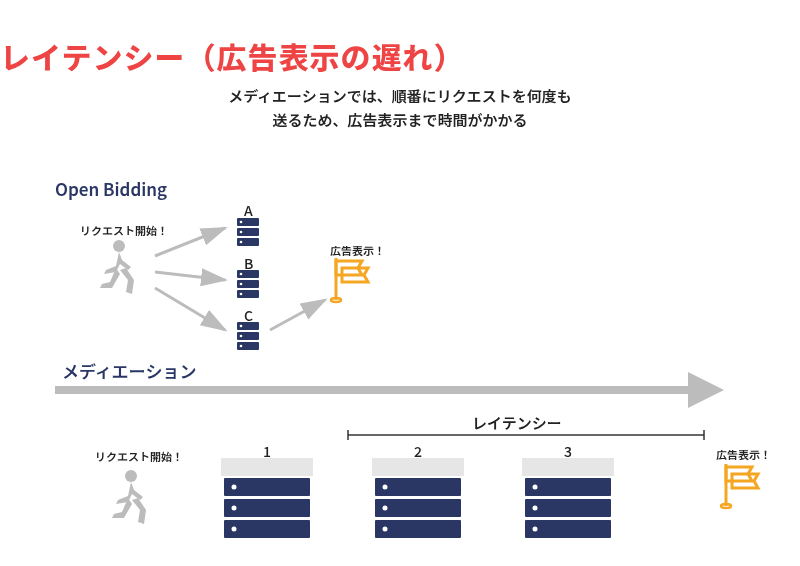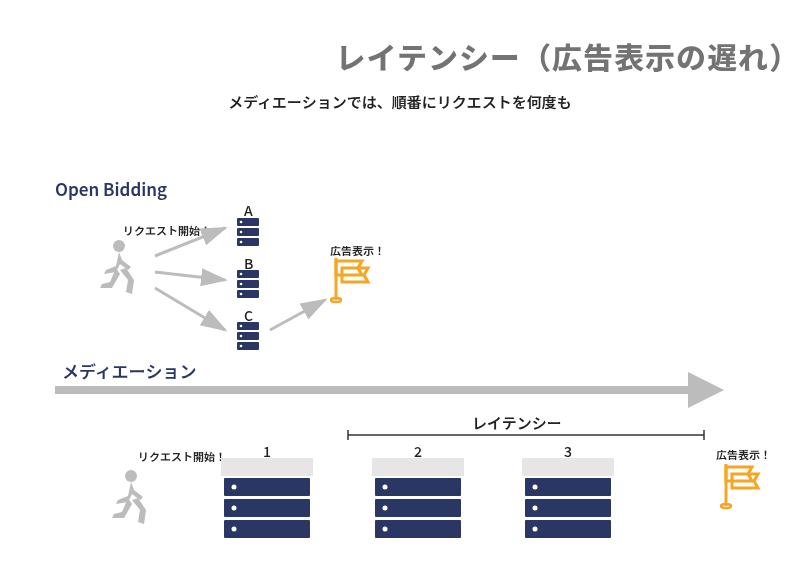"レイテンシー（広告表示の遅れ）" .title { color: #737373 -> #ef4444; text-align: right -> left }
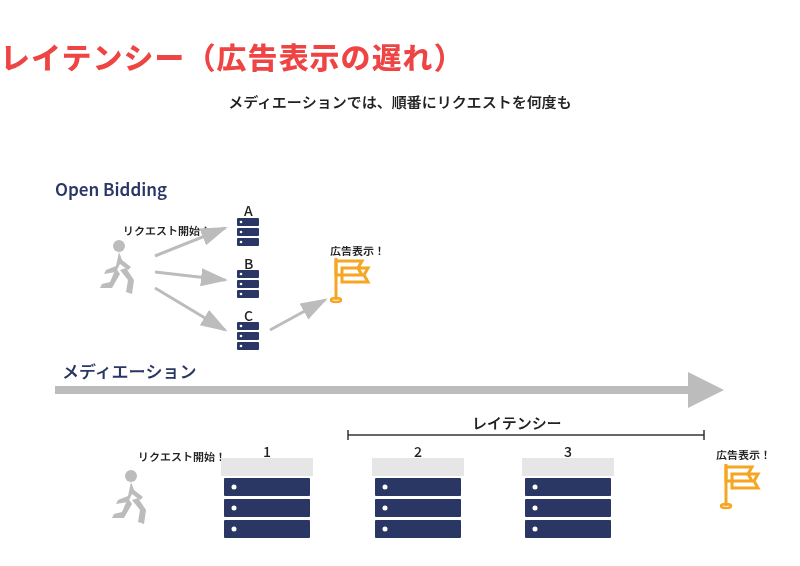"メディエーションでは、順番にリクエストを何度も" .subtitle { margin-top: 12px -> 6px }
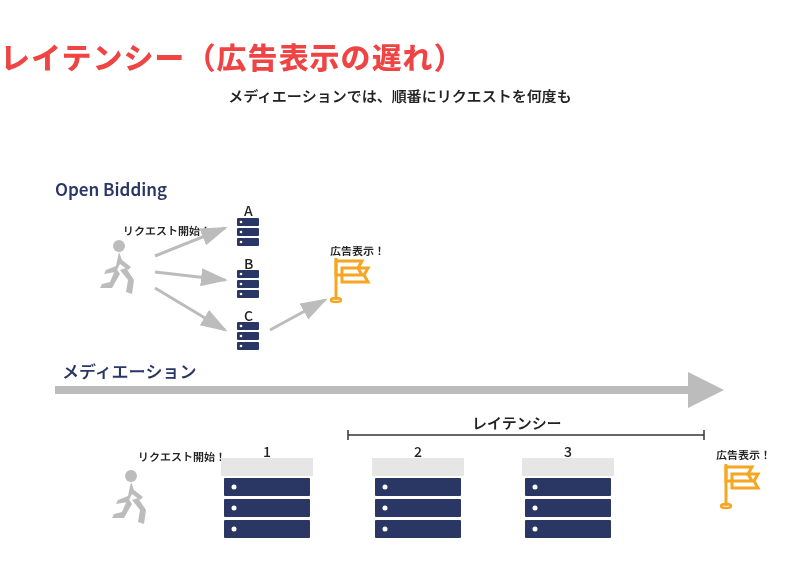"送るため、広告表示まで時間がかかる" span { html: none -> <span>送るため、広告表示まで時間がかかる</span> }
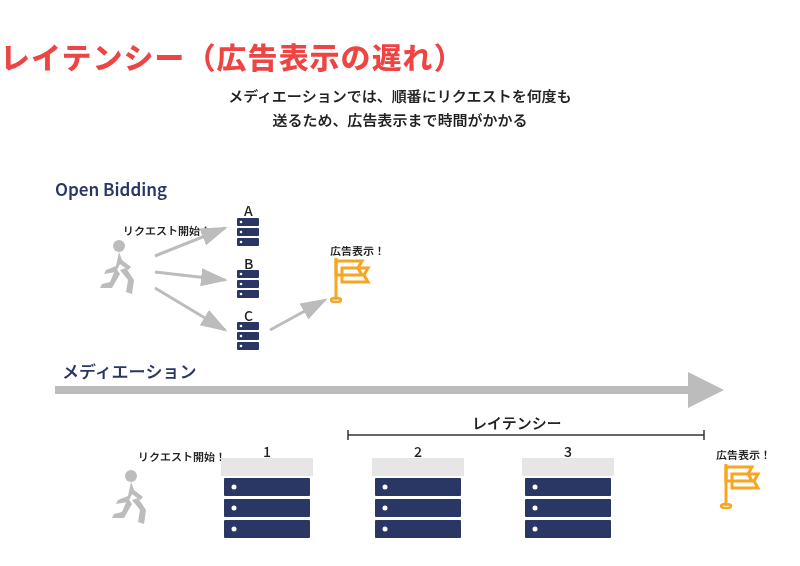"リクエスト開始！" .req-label { margin-left: 43px -> none }
